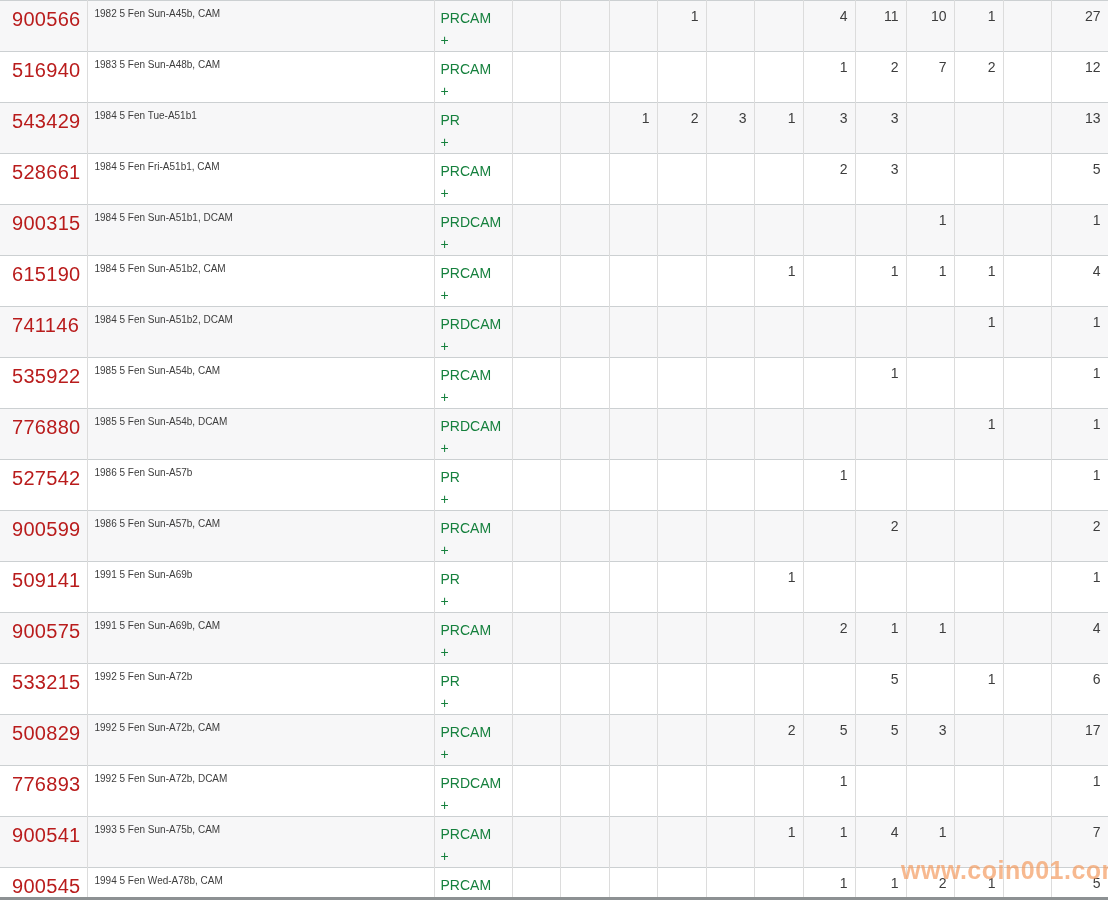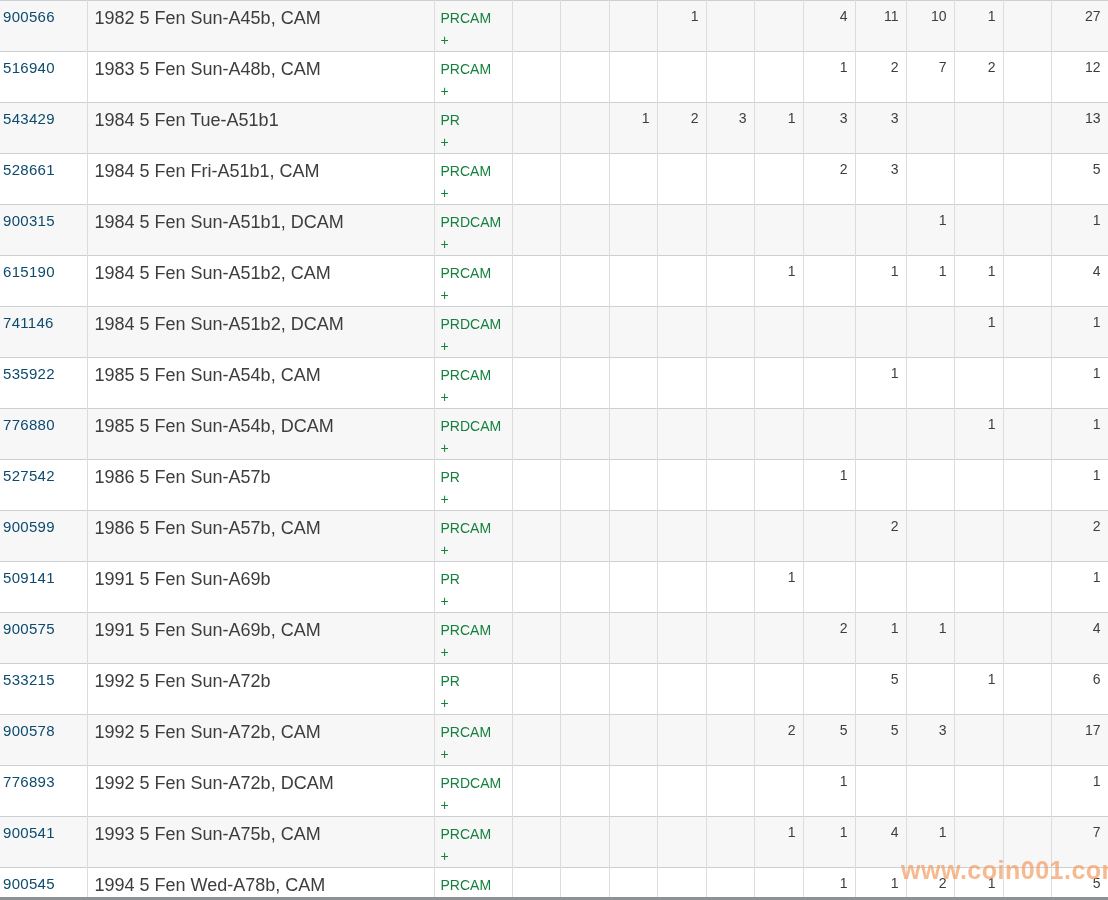"900566" td.c-id a { color: #0c4a6e -> #b91c1c; font-size: 15px -> 20px; padding: 7px 0 0 3px -> 7px 0 0 12px }
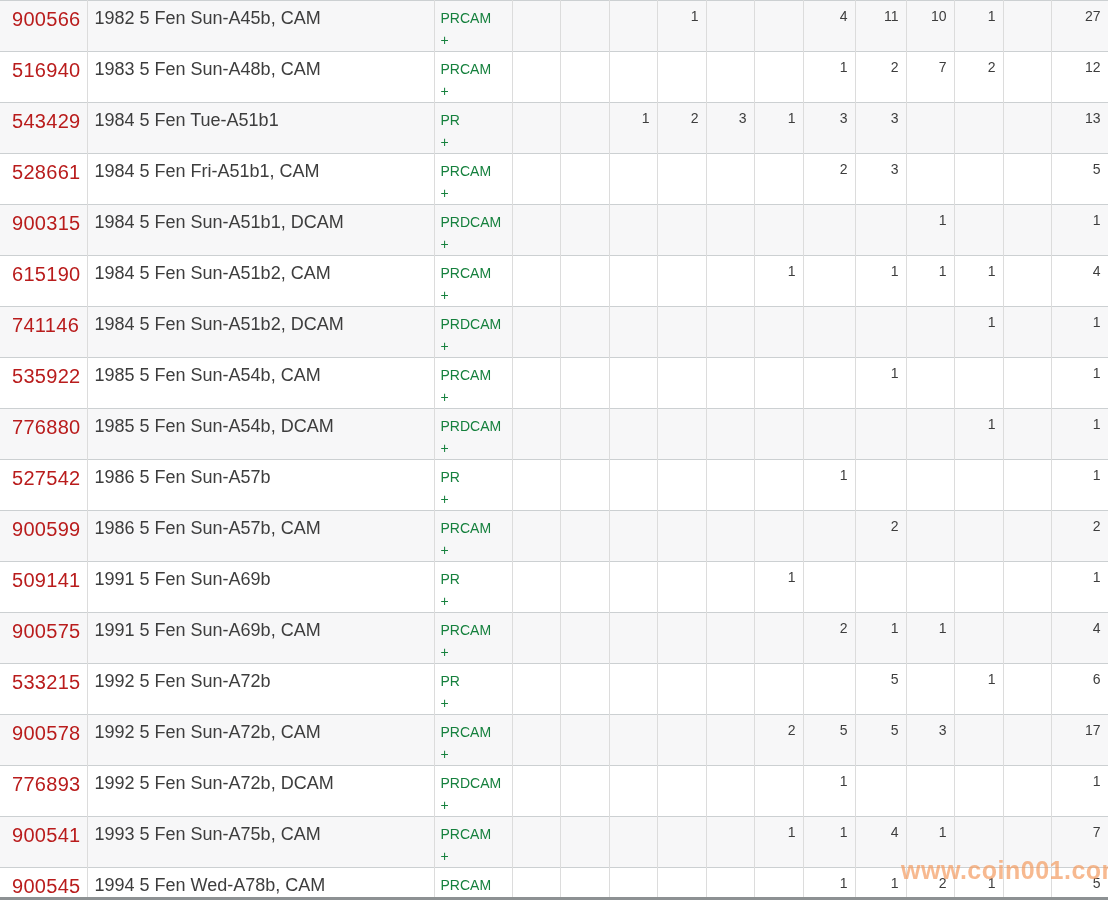"1982 5 Fen Sun-A45b, CAM" td.c-desc { font-size: 18px -> 10px }
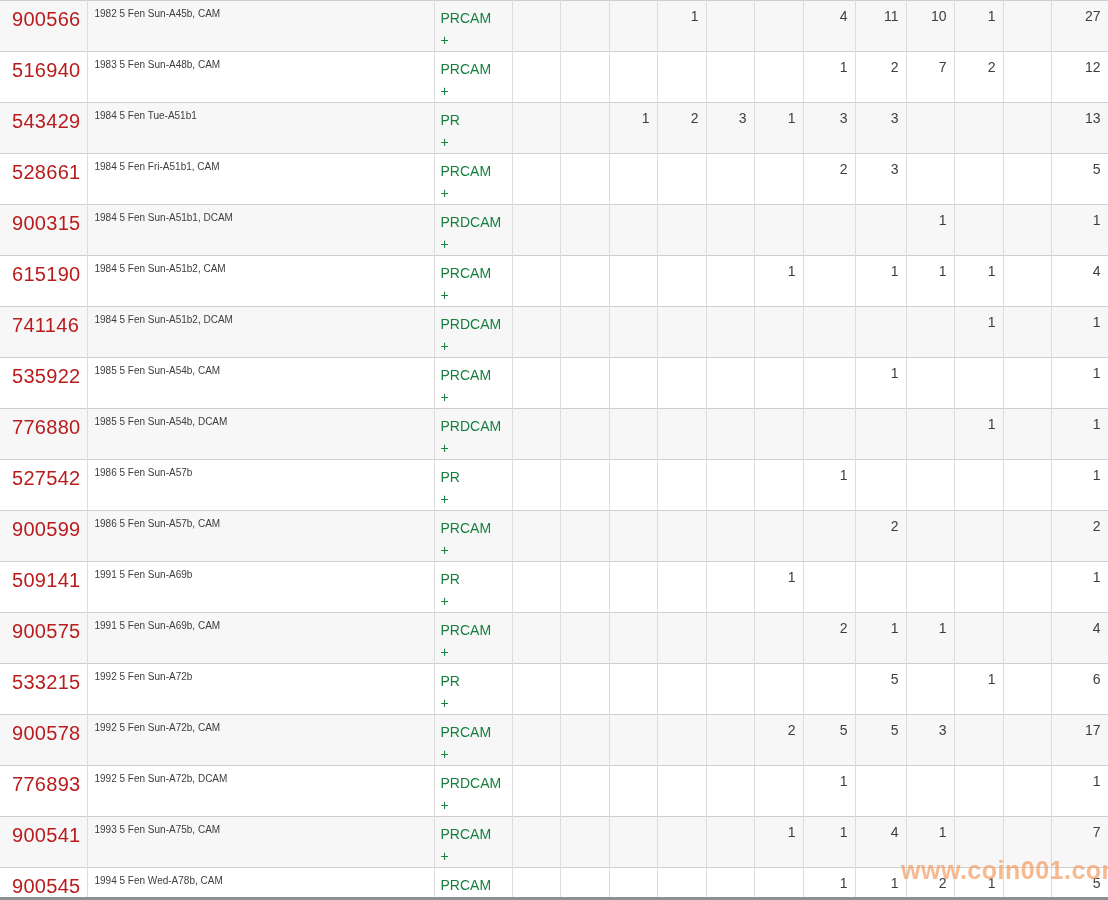"900578" a { text: 900578 -> 500829 }
